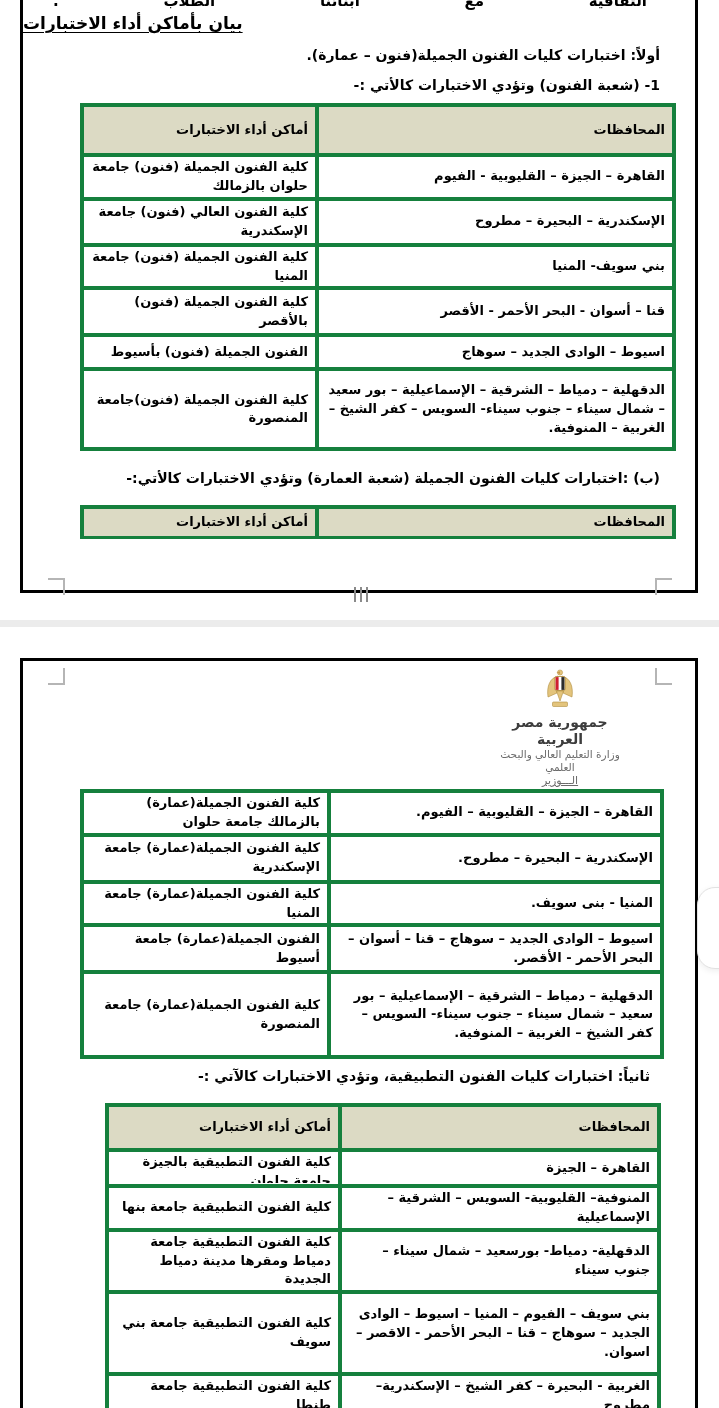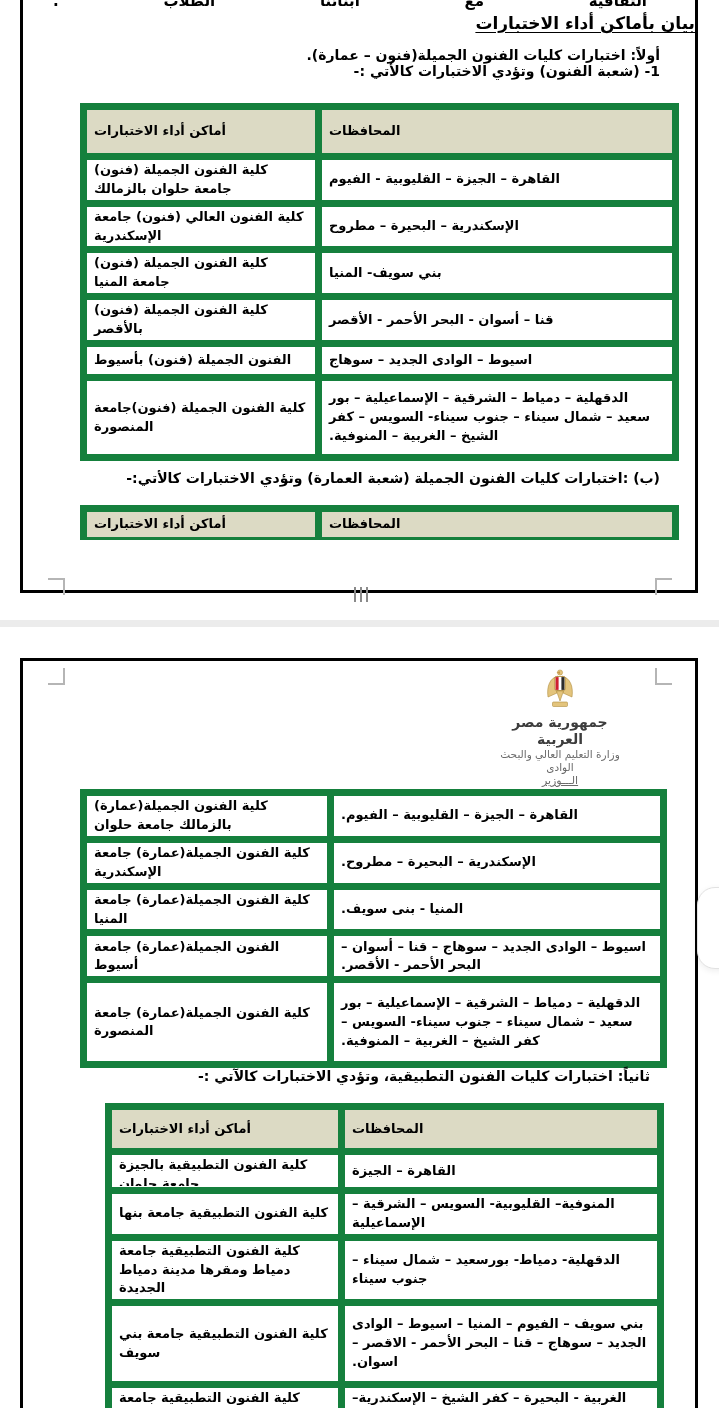"بيان بأماكن أداء الاختبارات" .doc-title { text-align: right -> left }
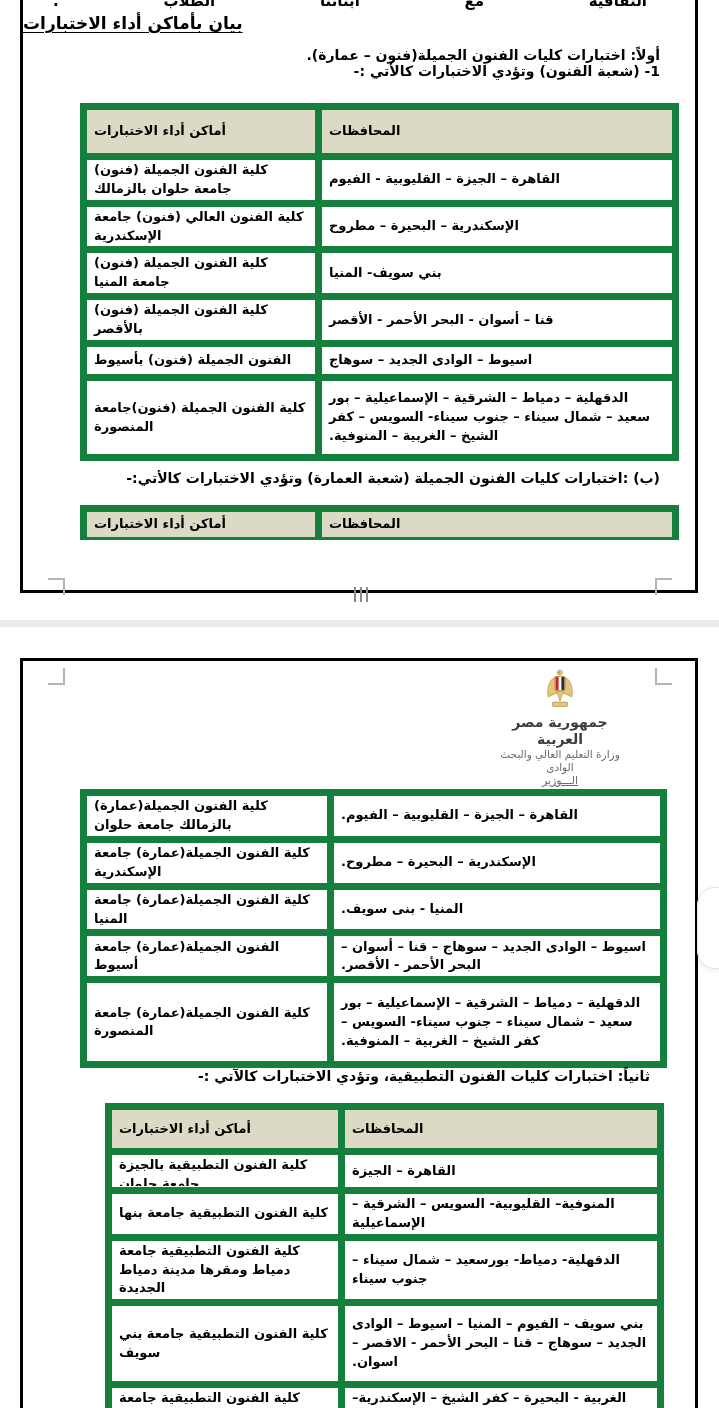"1- (شعبة الفنون) وتؤدي الاختبارات" div.h-line { top: 66px -> 80px }
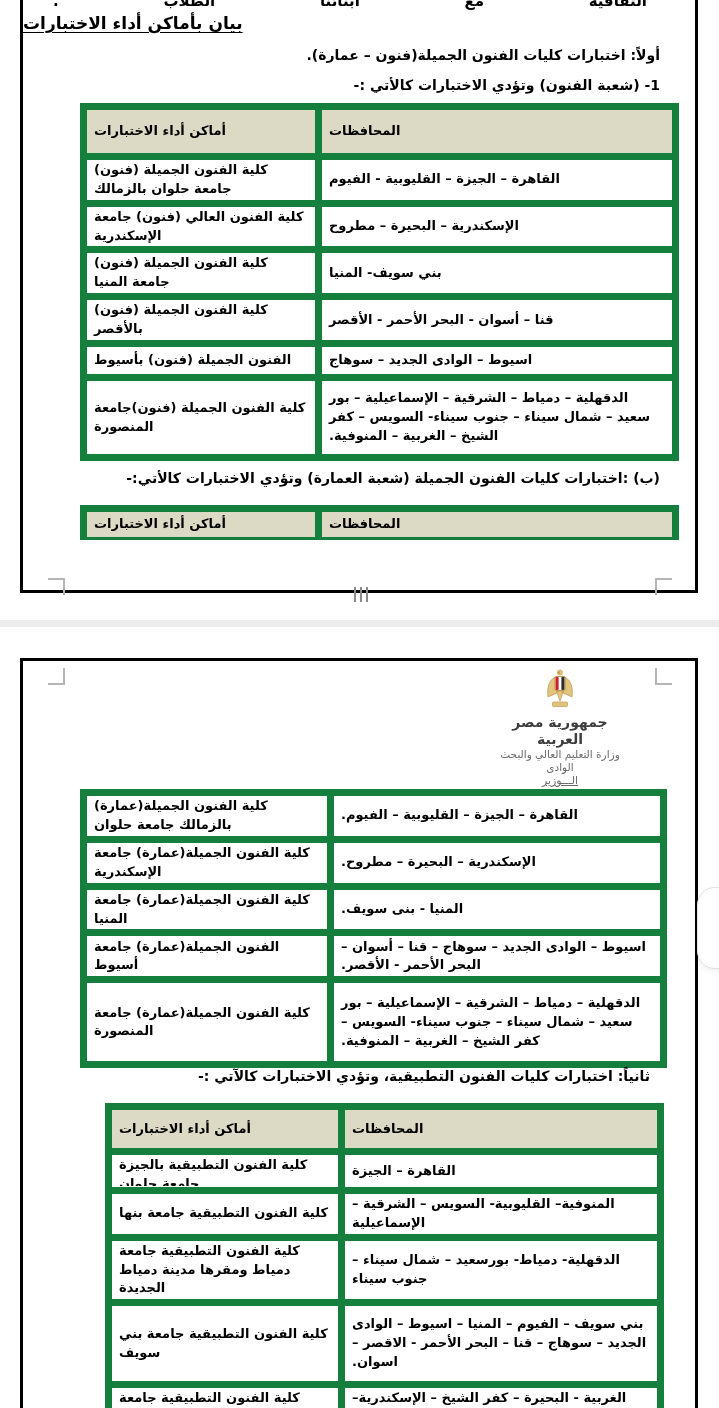"أماكن أداء الاختبارات" .t td { border: 7px solid #15803d -> 4px solid #15803d; text-align: left -> right }
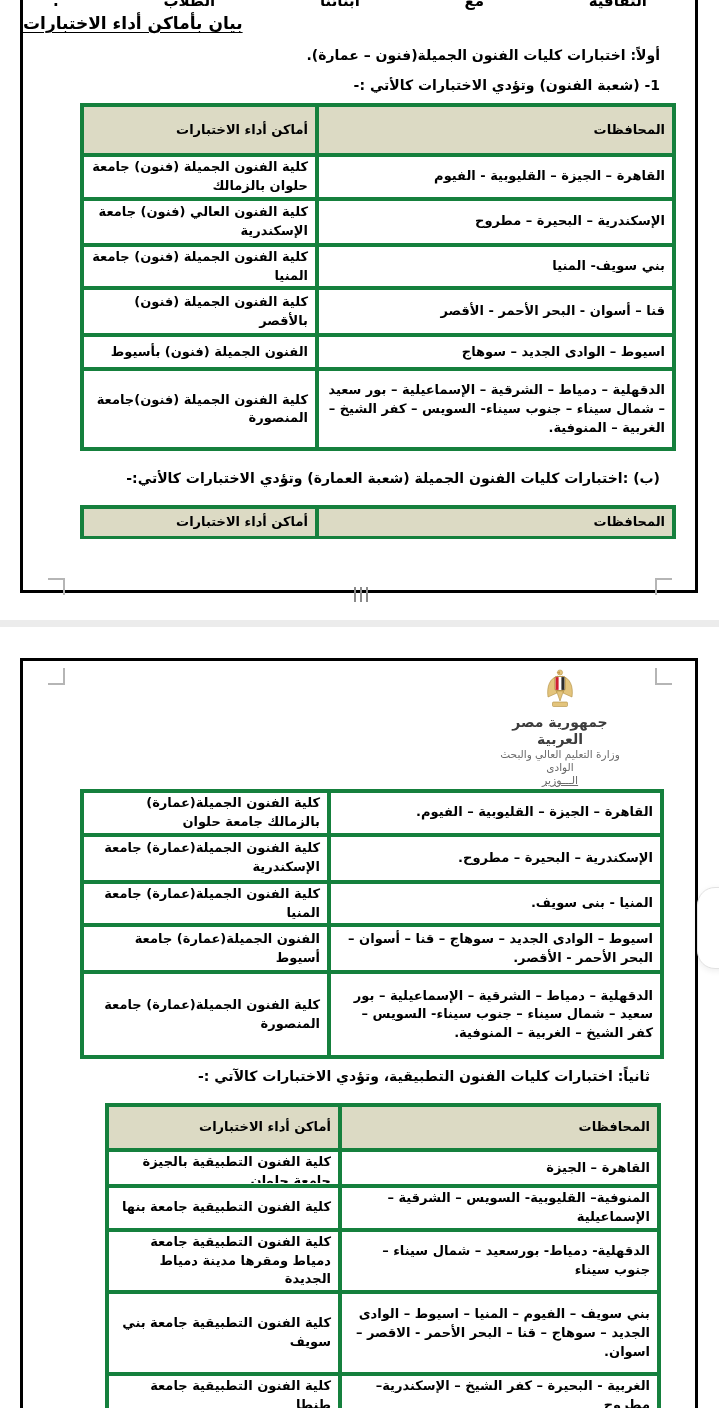"الوادى" div.ministry { text: الوادى -> العلمي }
